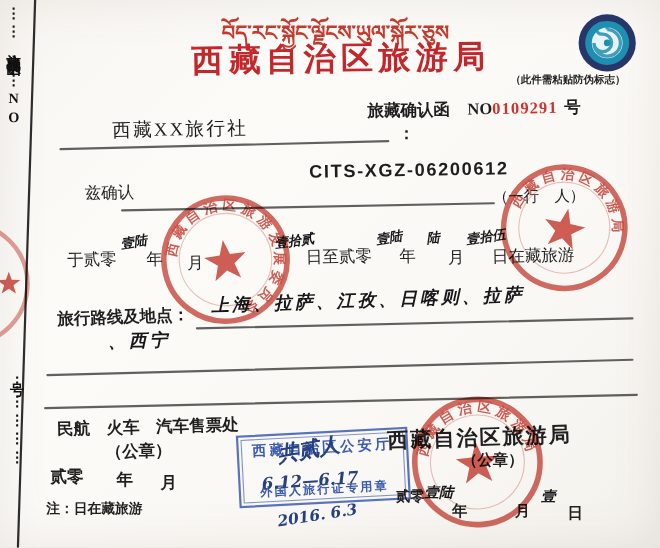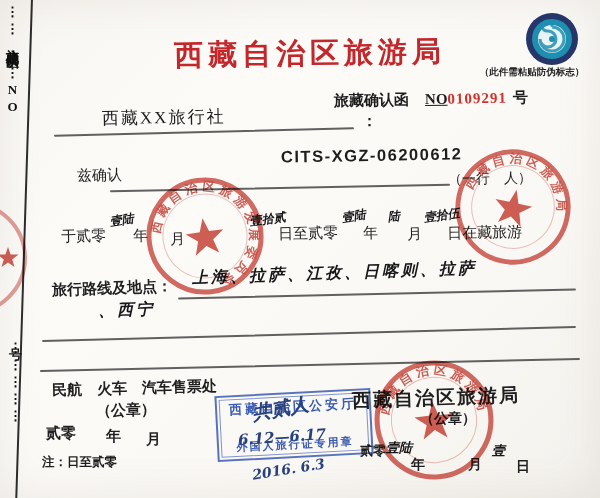"བོད་རང་སྐྱོང་ལྗོངས་ཡུལ་སྐོར་ཅུས" div.abs { html: none -> <div>བོད་རང་སྐྱོང་ལྗོངས་ཡུལ་སྐོར་ཅུས</div> }
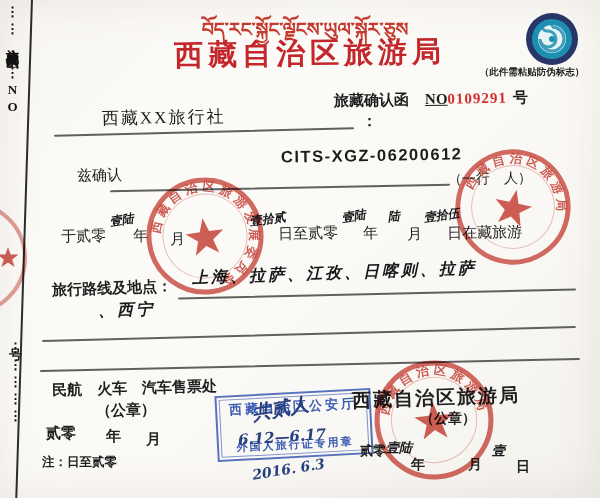"（此件需粘贴防伪标志）" div.abs { text-align: center -> none }
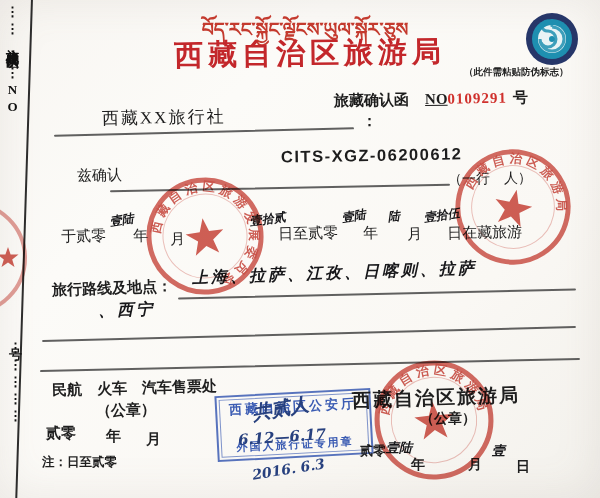"NO" span { text-decoration: underline -> none }
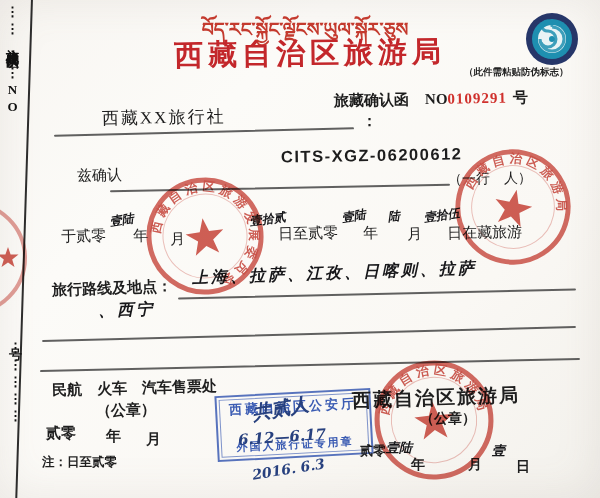"注：日至贰零" div.abs { text: 至贰零 -> 在藏旅游 }
